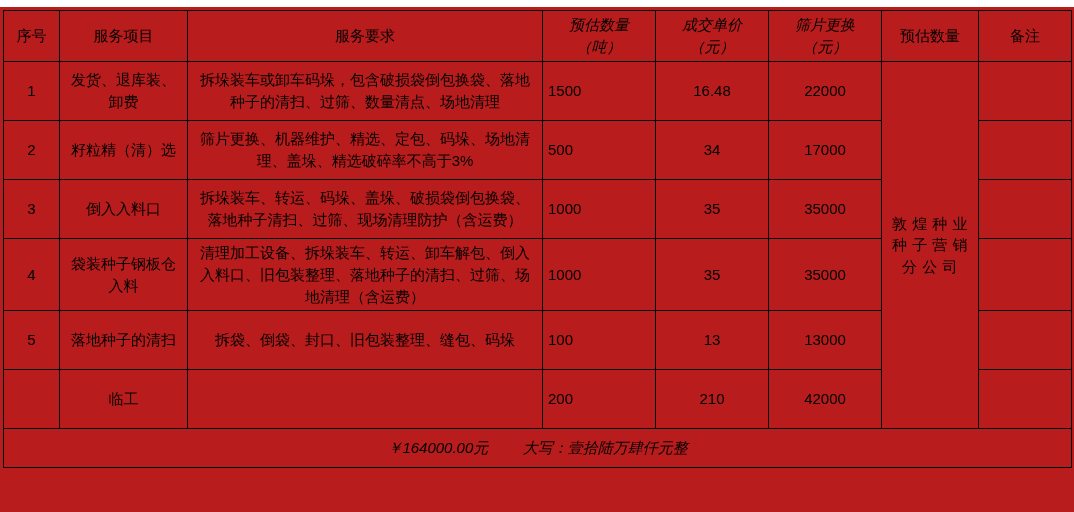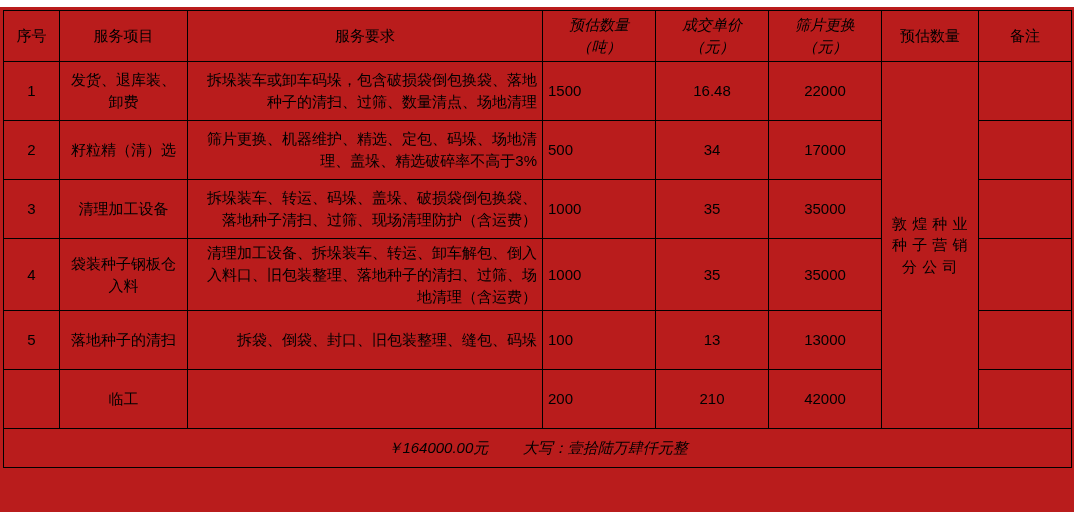"拆垛装车或卸车码垛，包含破损袋倒包换袋、落地种子的清扫、过筛、数量清点、场地清理" .c-req { text-align: right -> center }
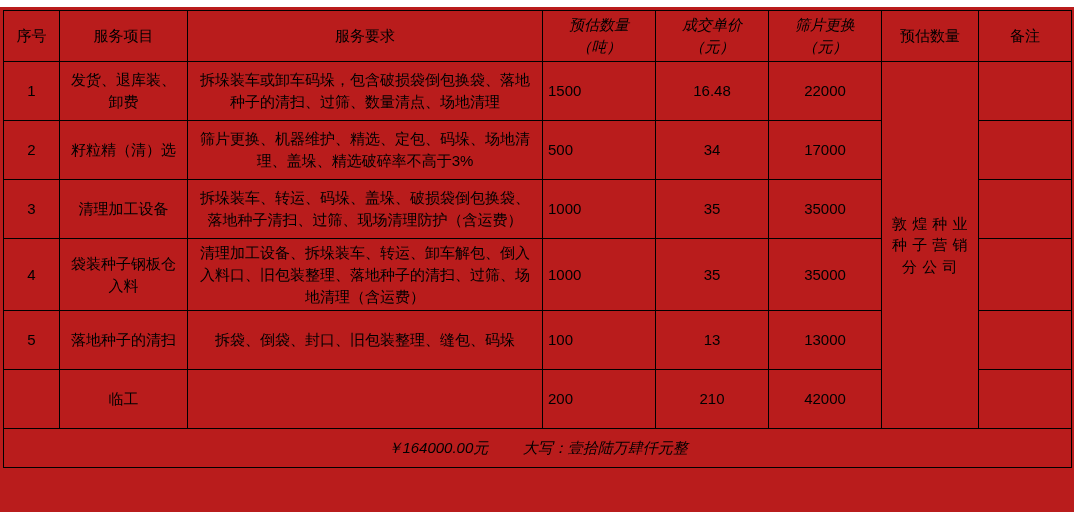"清理加工设备" td.c-item { text: 清理加工设备 -> 倒入入料口 }
